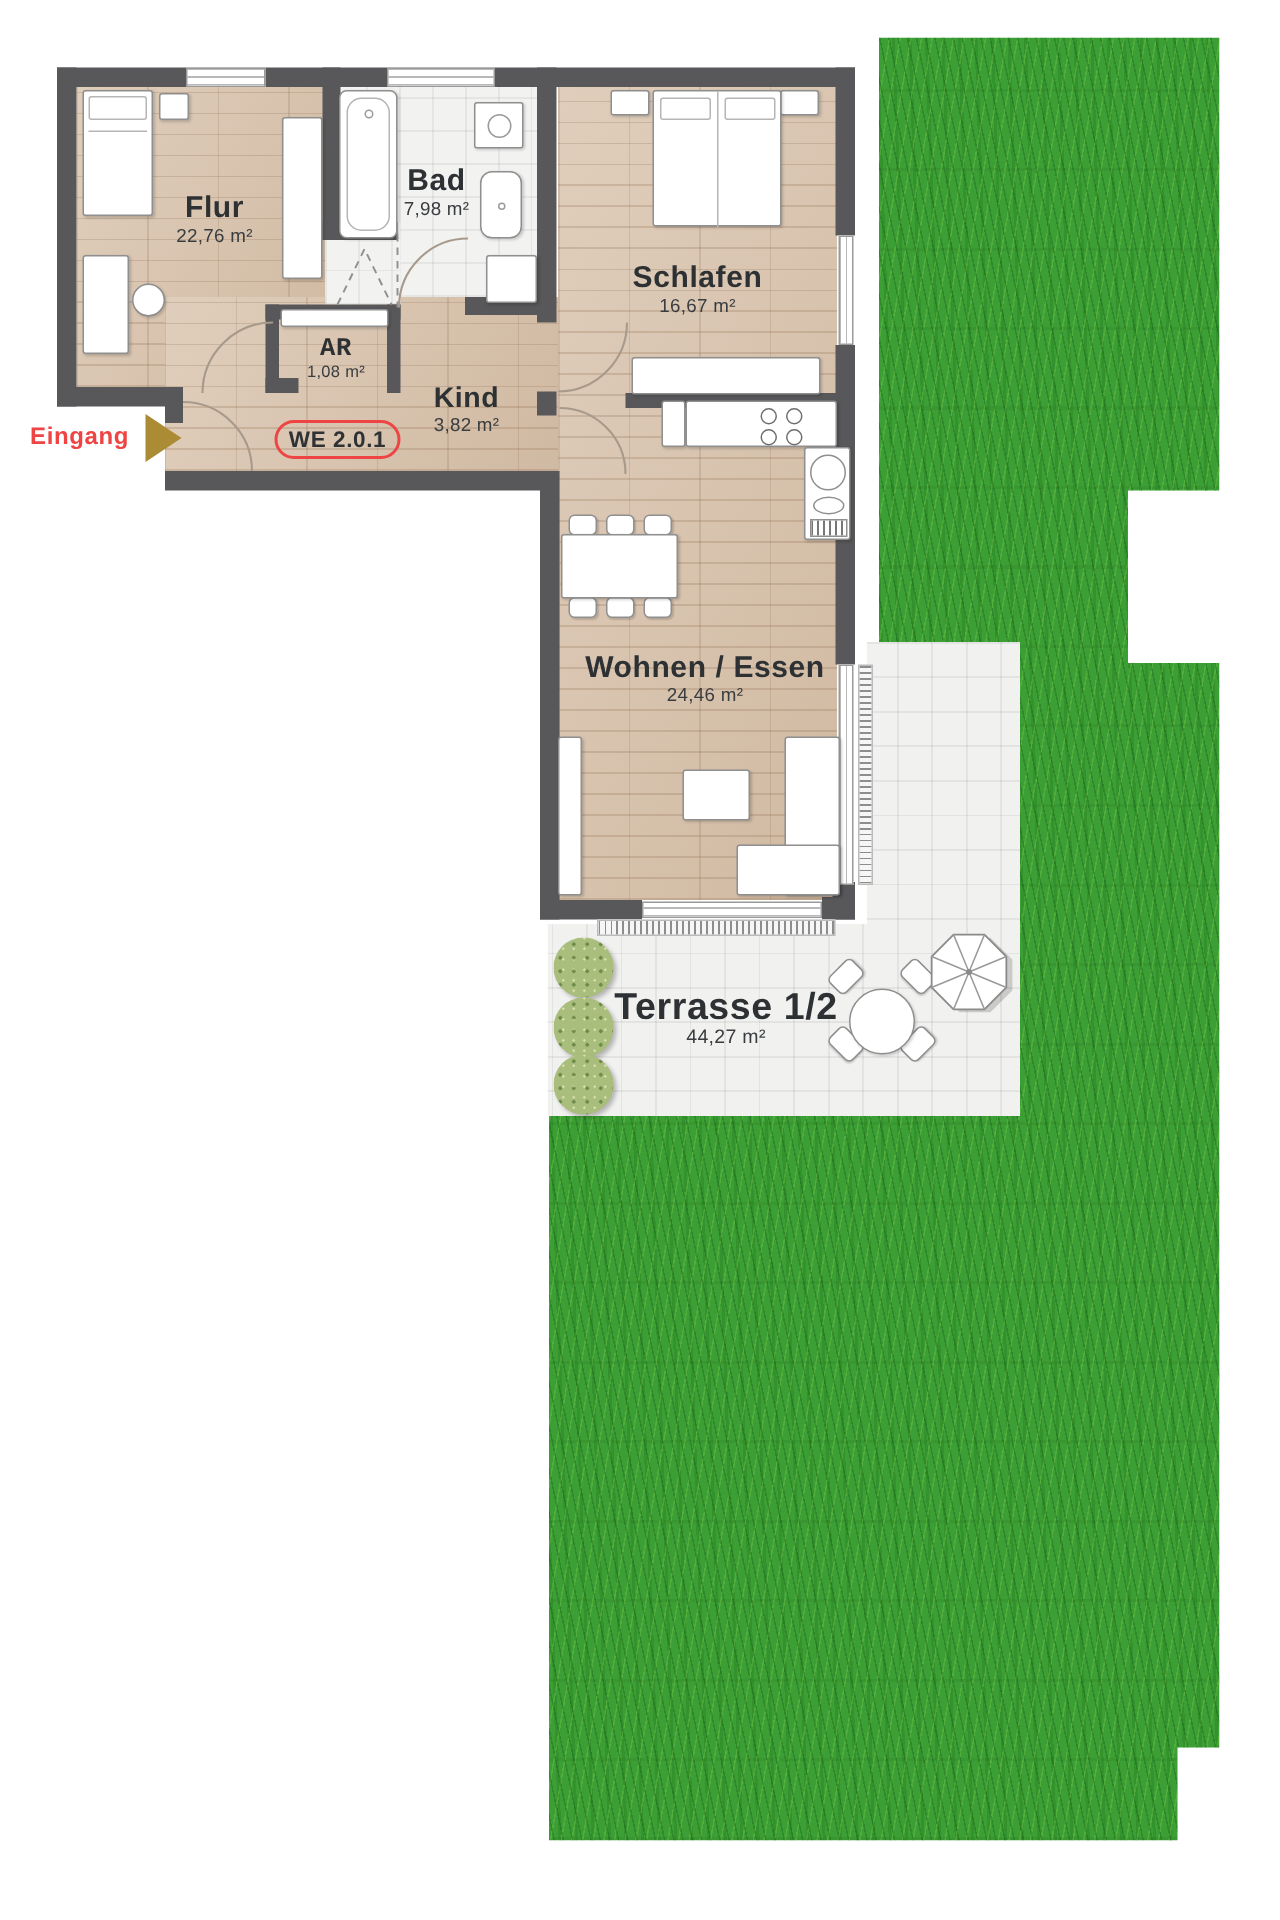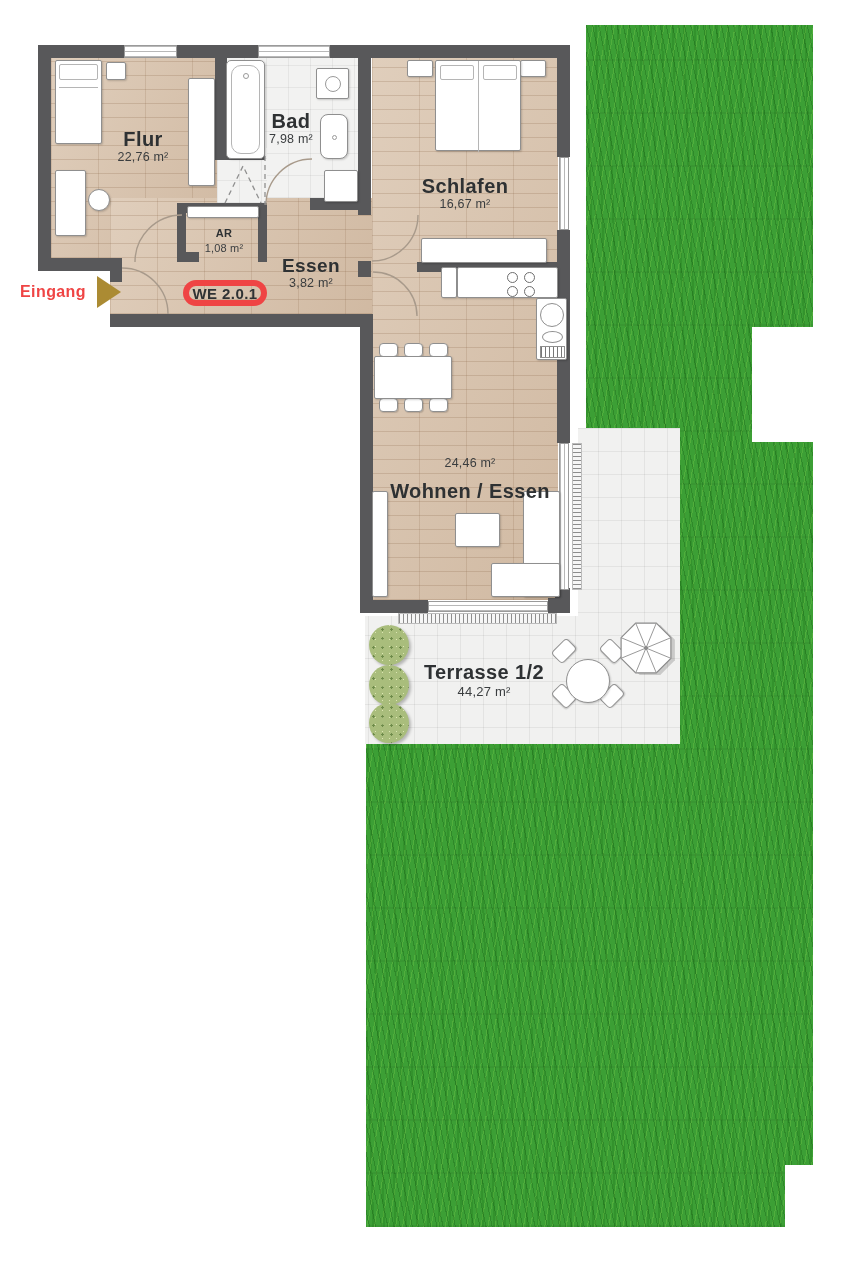"AR" div.label-name { font-family: none -> Liberation Mono, monospace; font-size: 11px -> 17px }
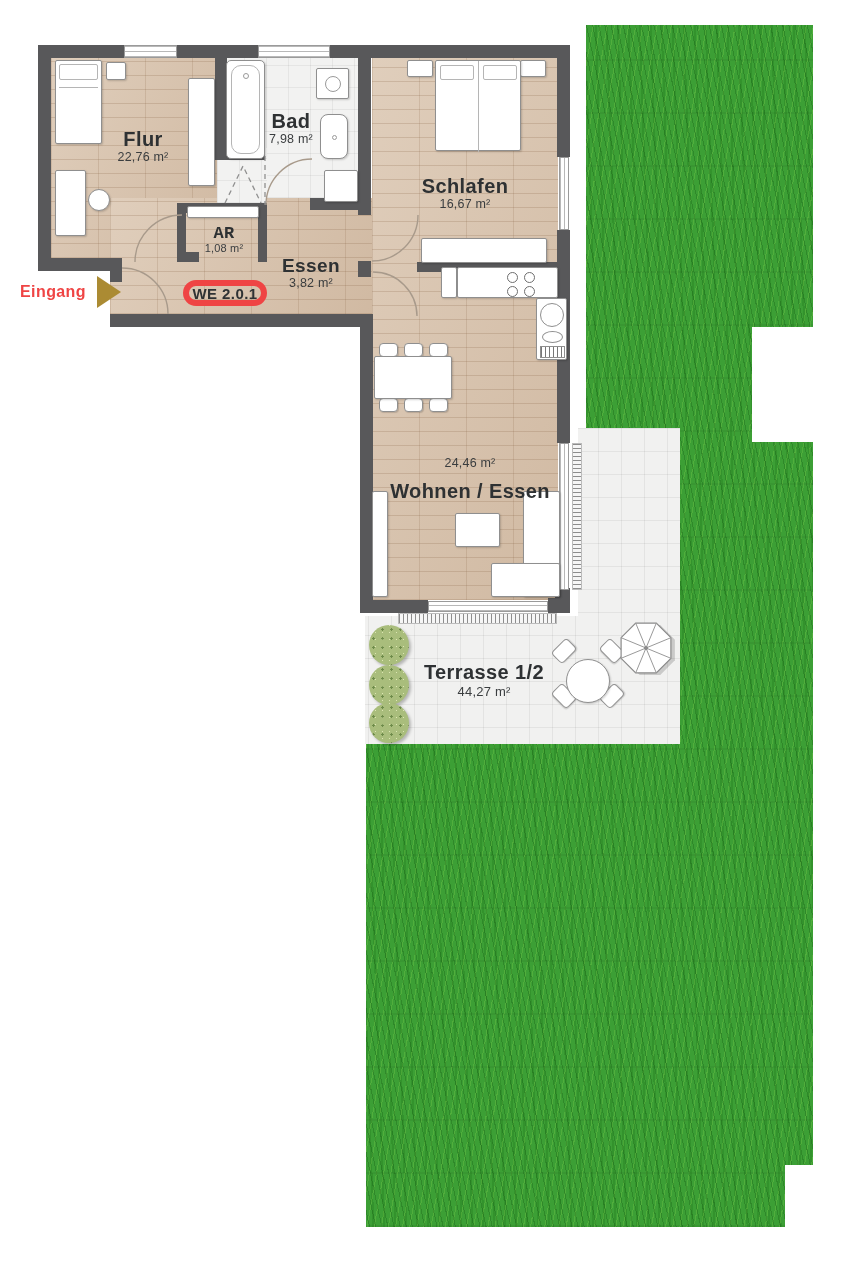"Essen" div.label-name { text: Essen -> Kind }
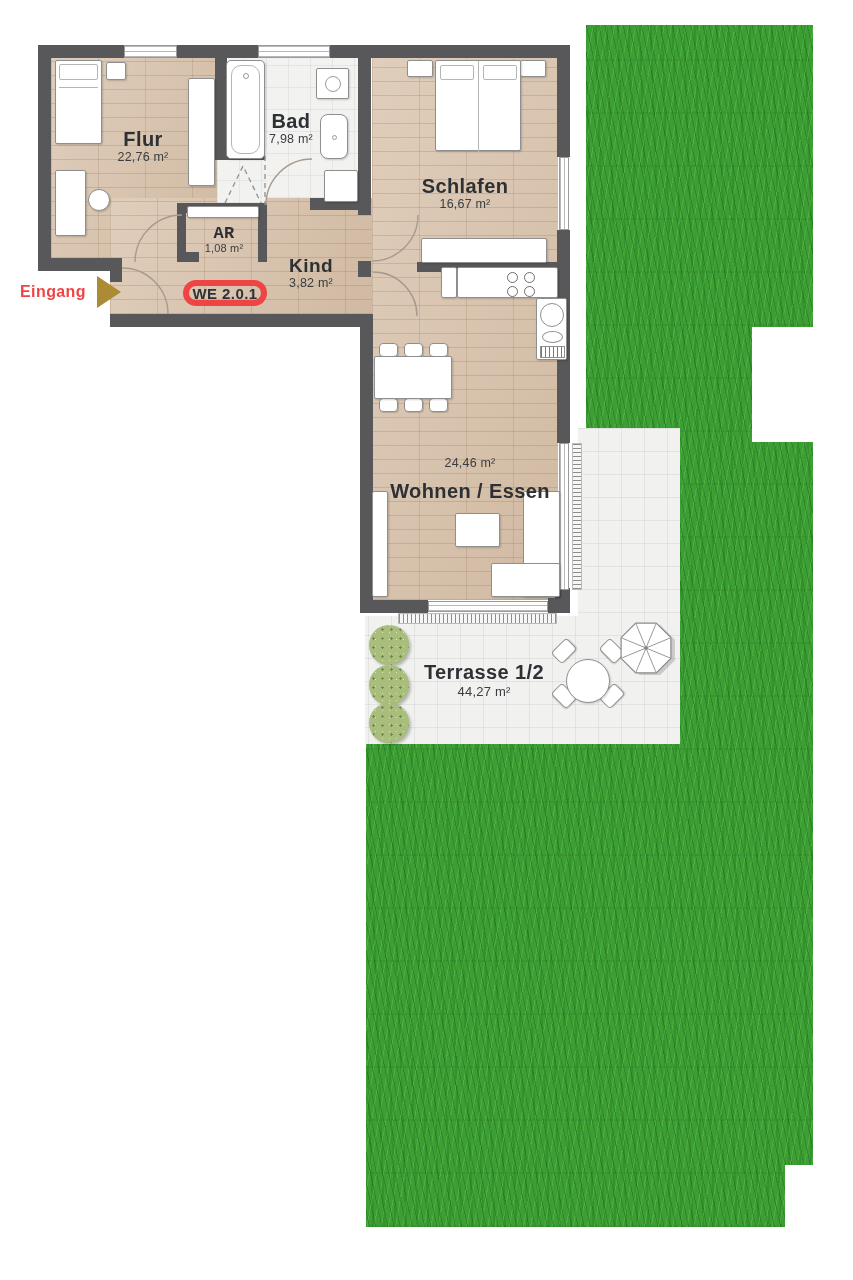"WE 2.0.1" .badge { border: 6px solid #ef4444 -> 2px solid #ef4444 }
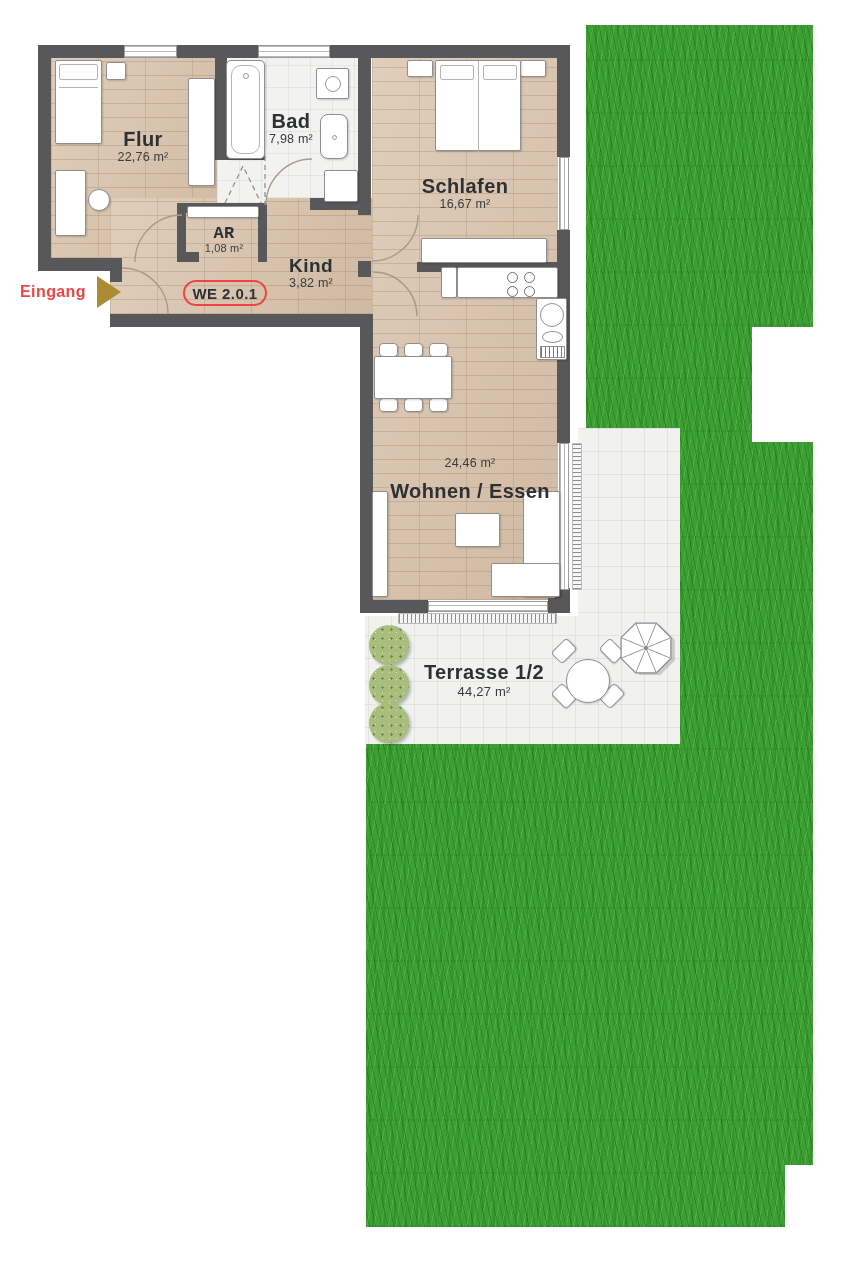"Wohnen / Essen" div.label-name { margin-top: 45px -> none }
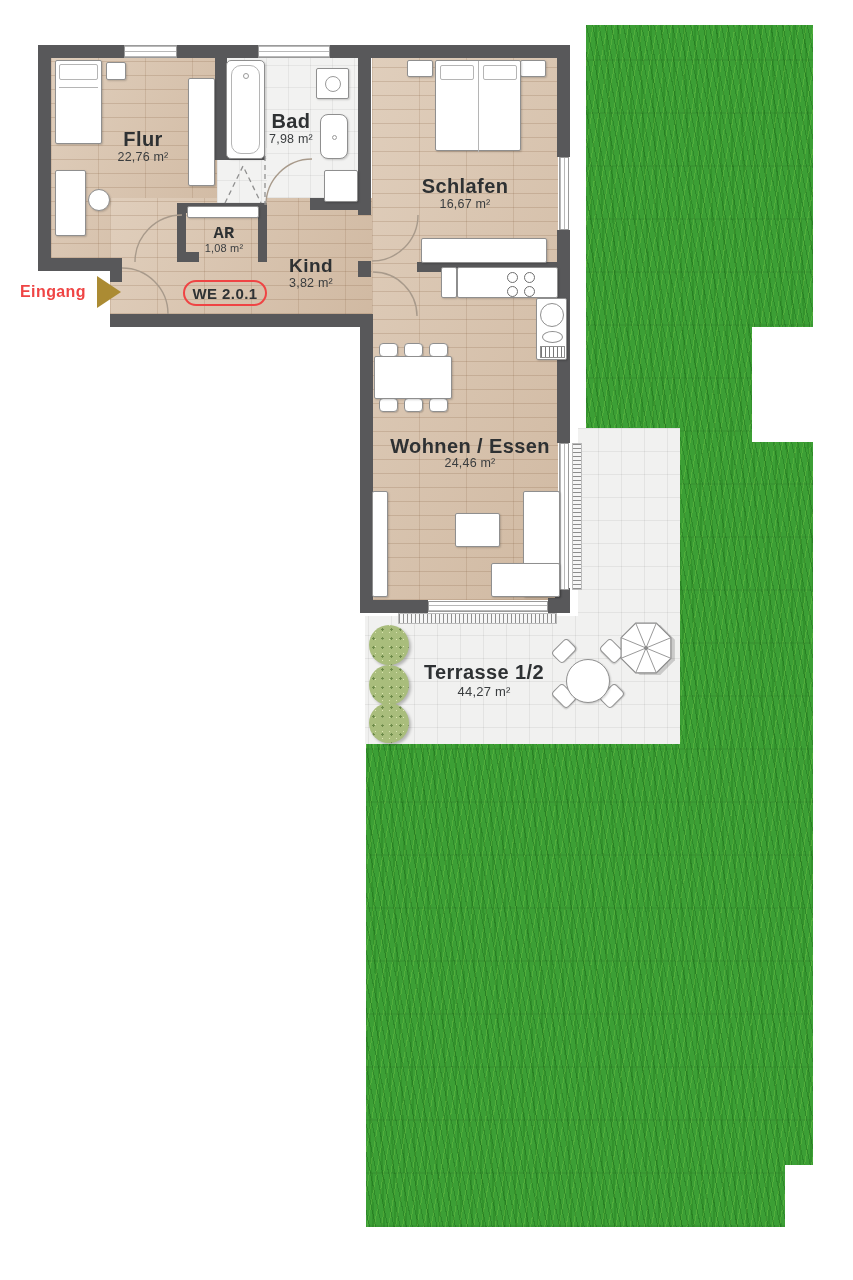"Terrasse 1/2" div.label-name { font-size: 20px -> 25px }
